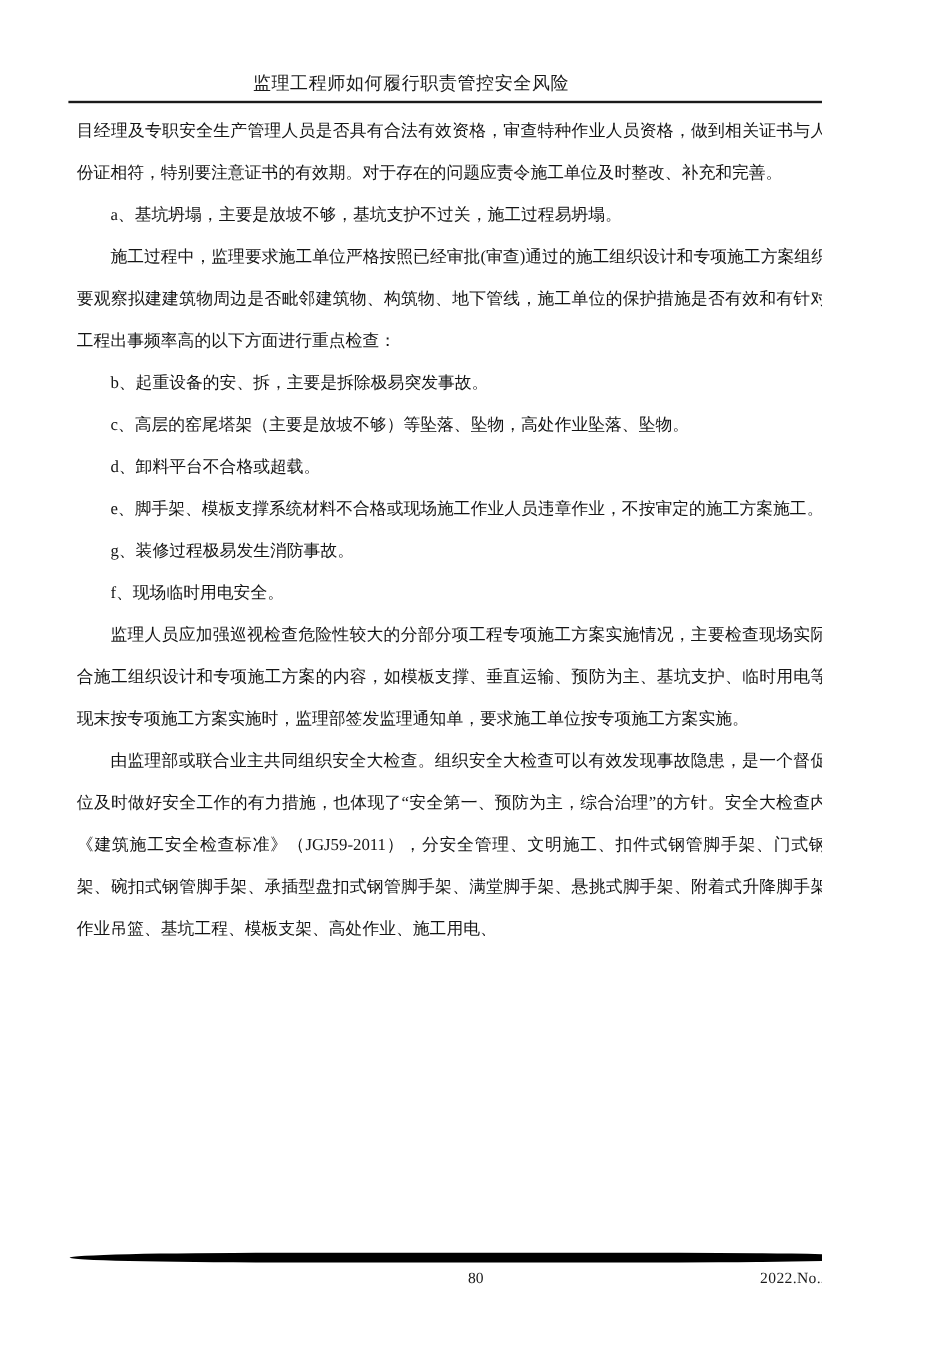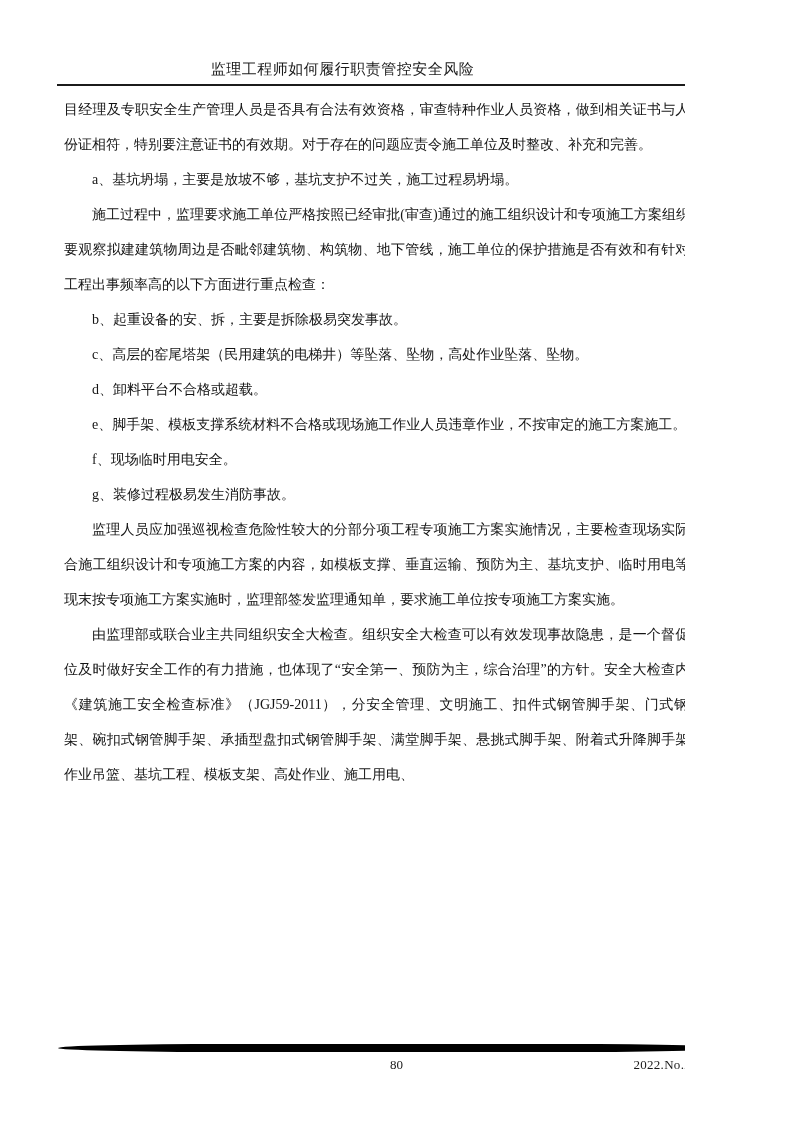"c、高层的窑尾塔架（民用建筑的电梯井）等坠落、坠物，高处作业坠落、坠物。" p { text: 民用建筑的电梯井 -> 主要是放坡不够 }
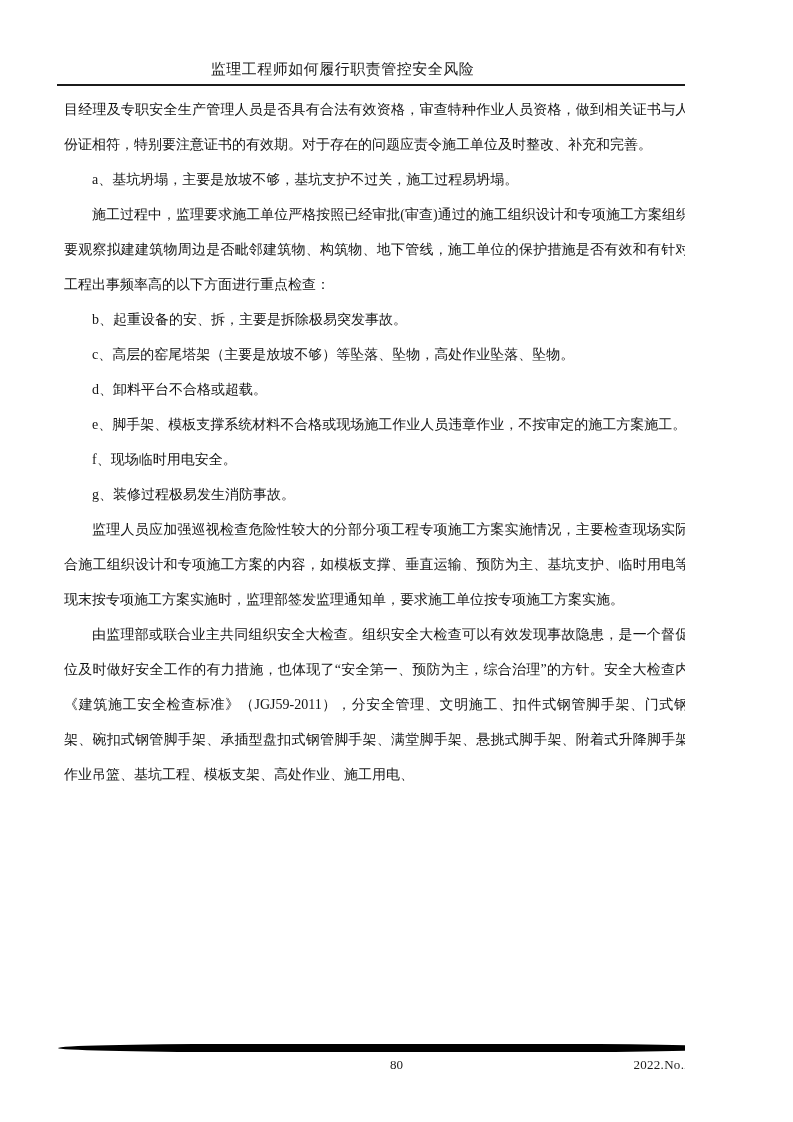"f、现场临时用电安全。" p { order: before "g、装修过程极易发生消防事故。" -> after "g、装修过程极易发生消防事故。" }
